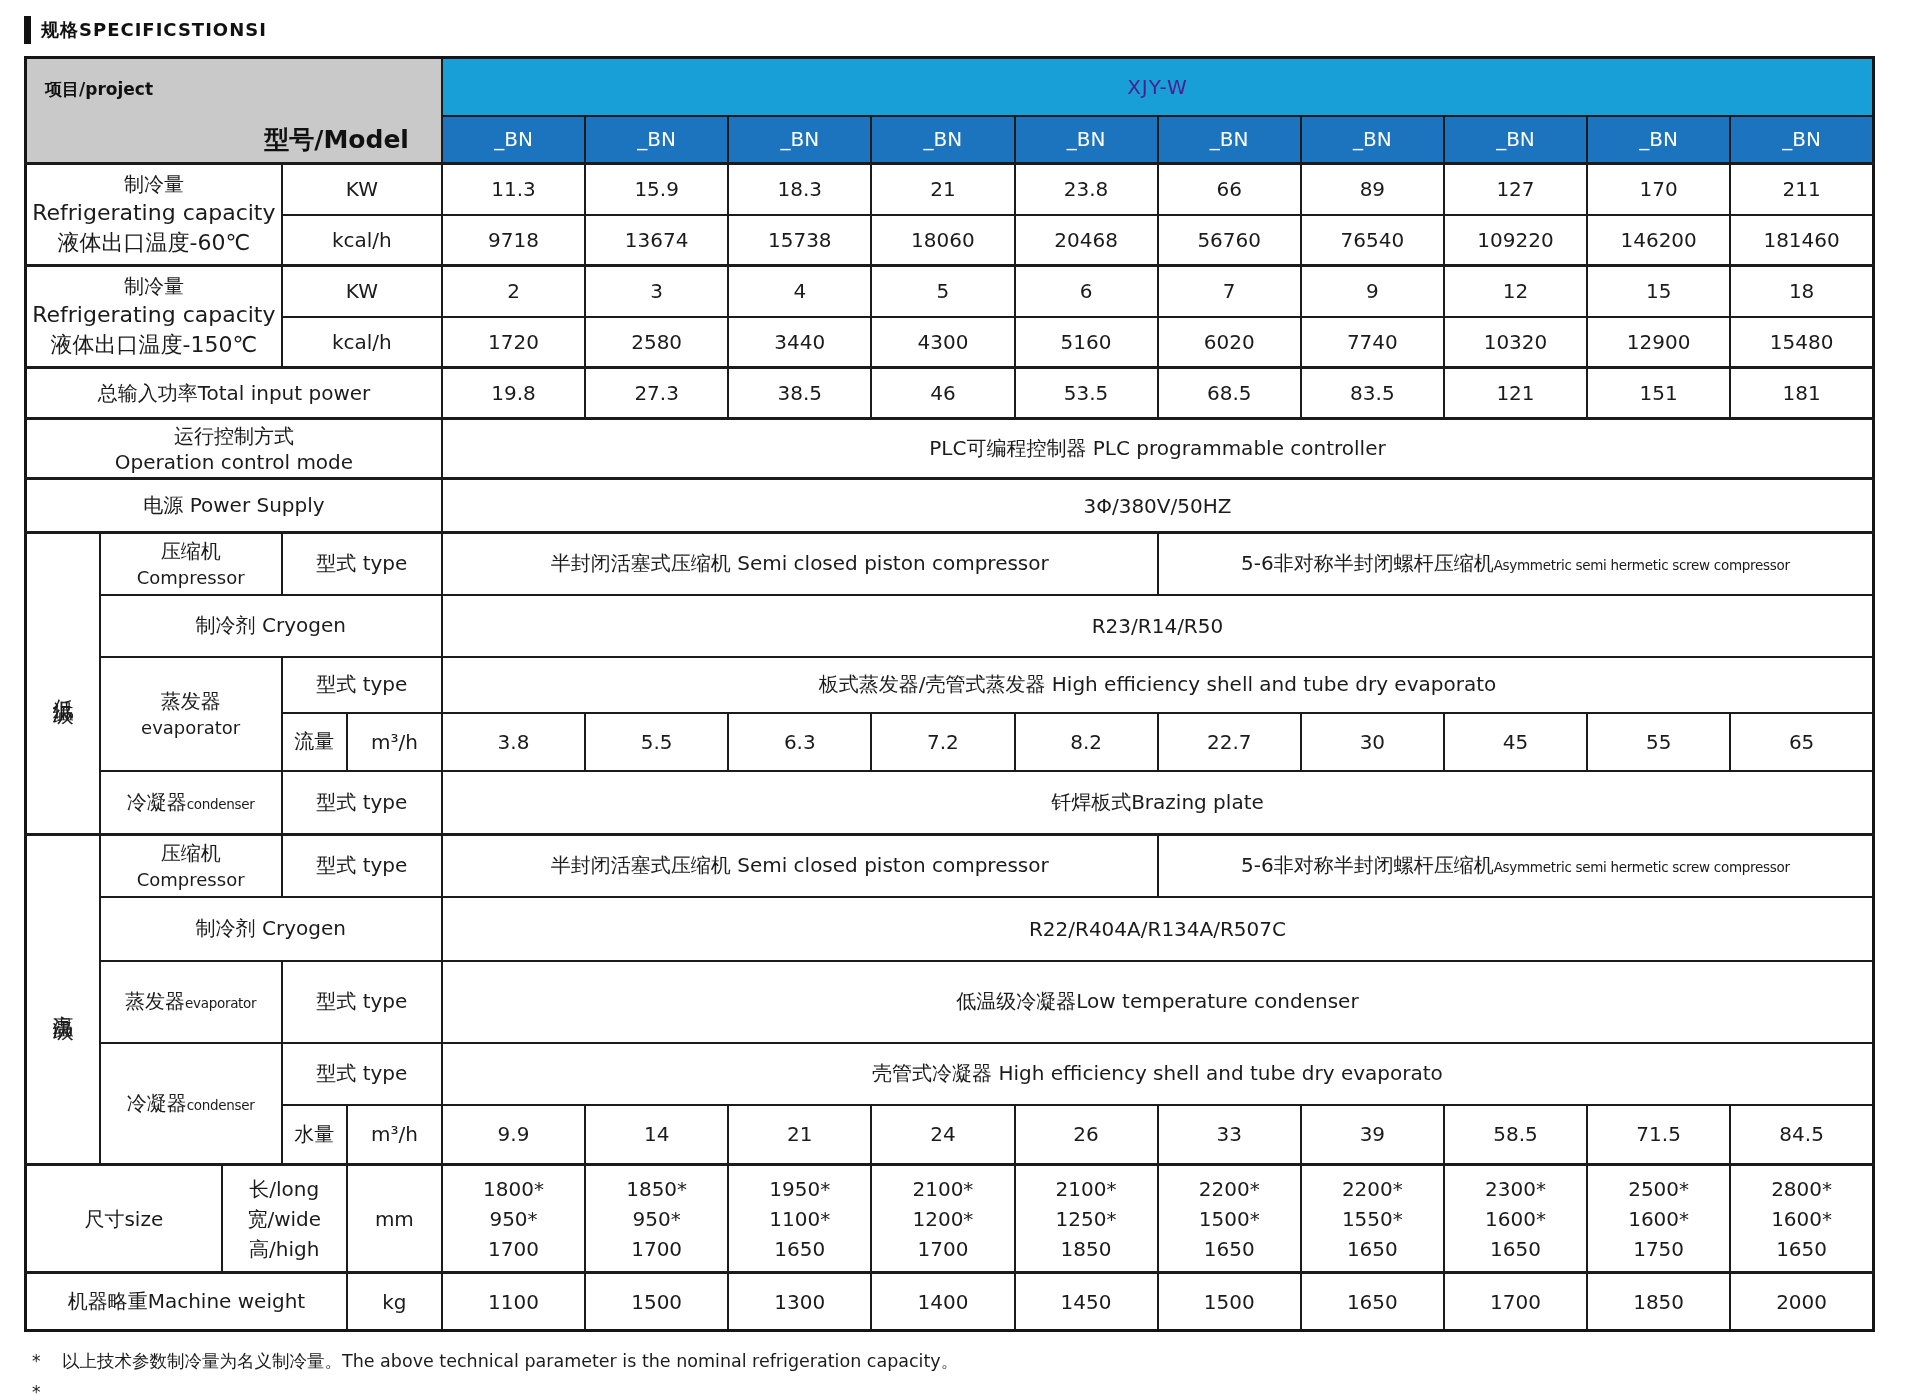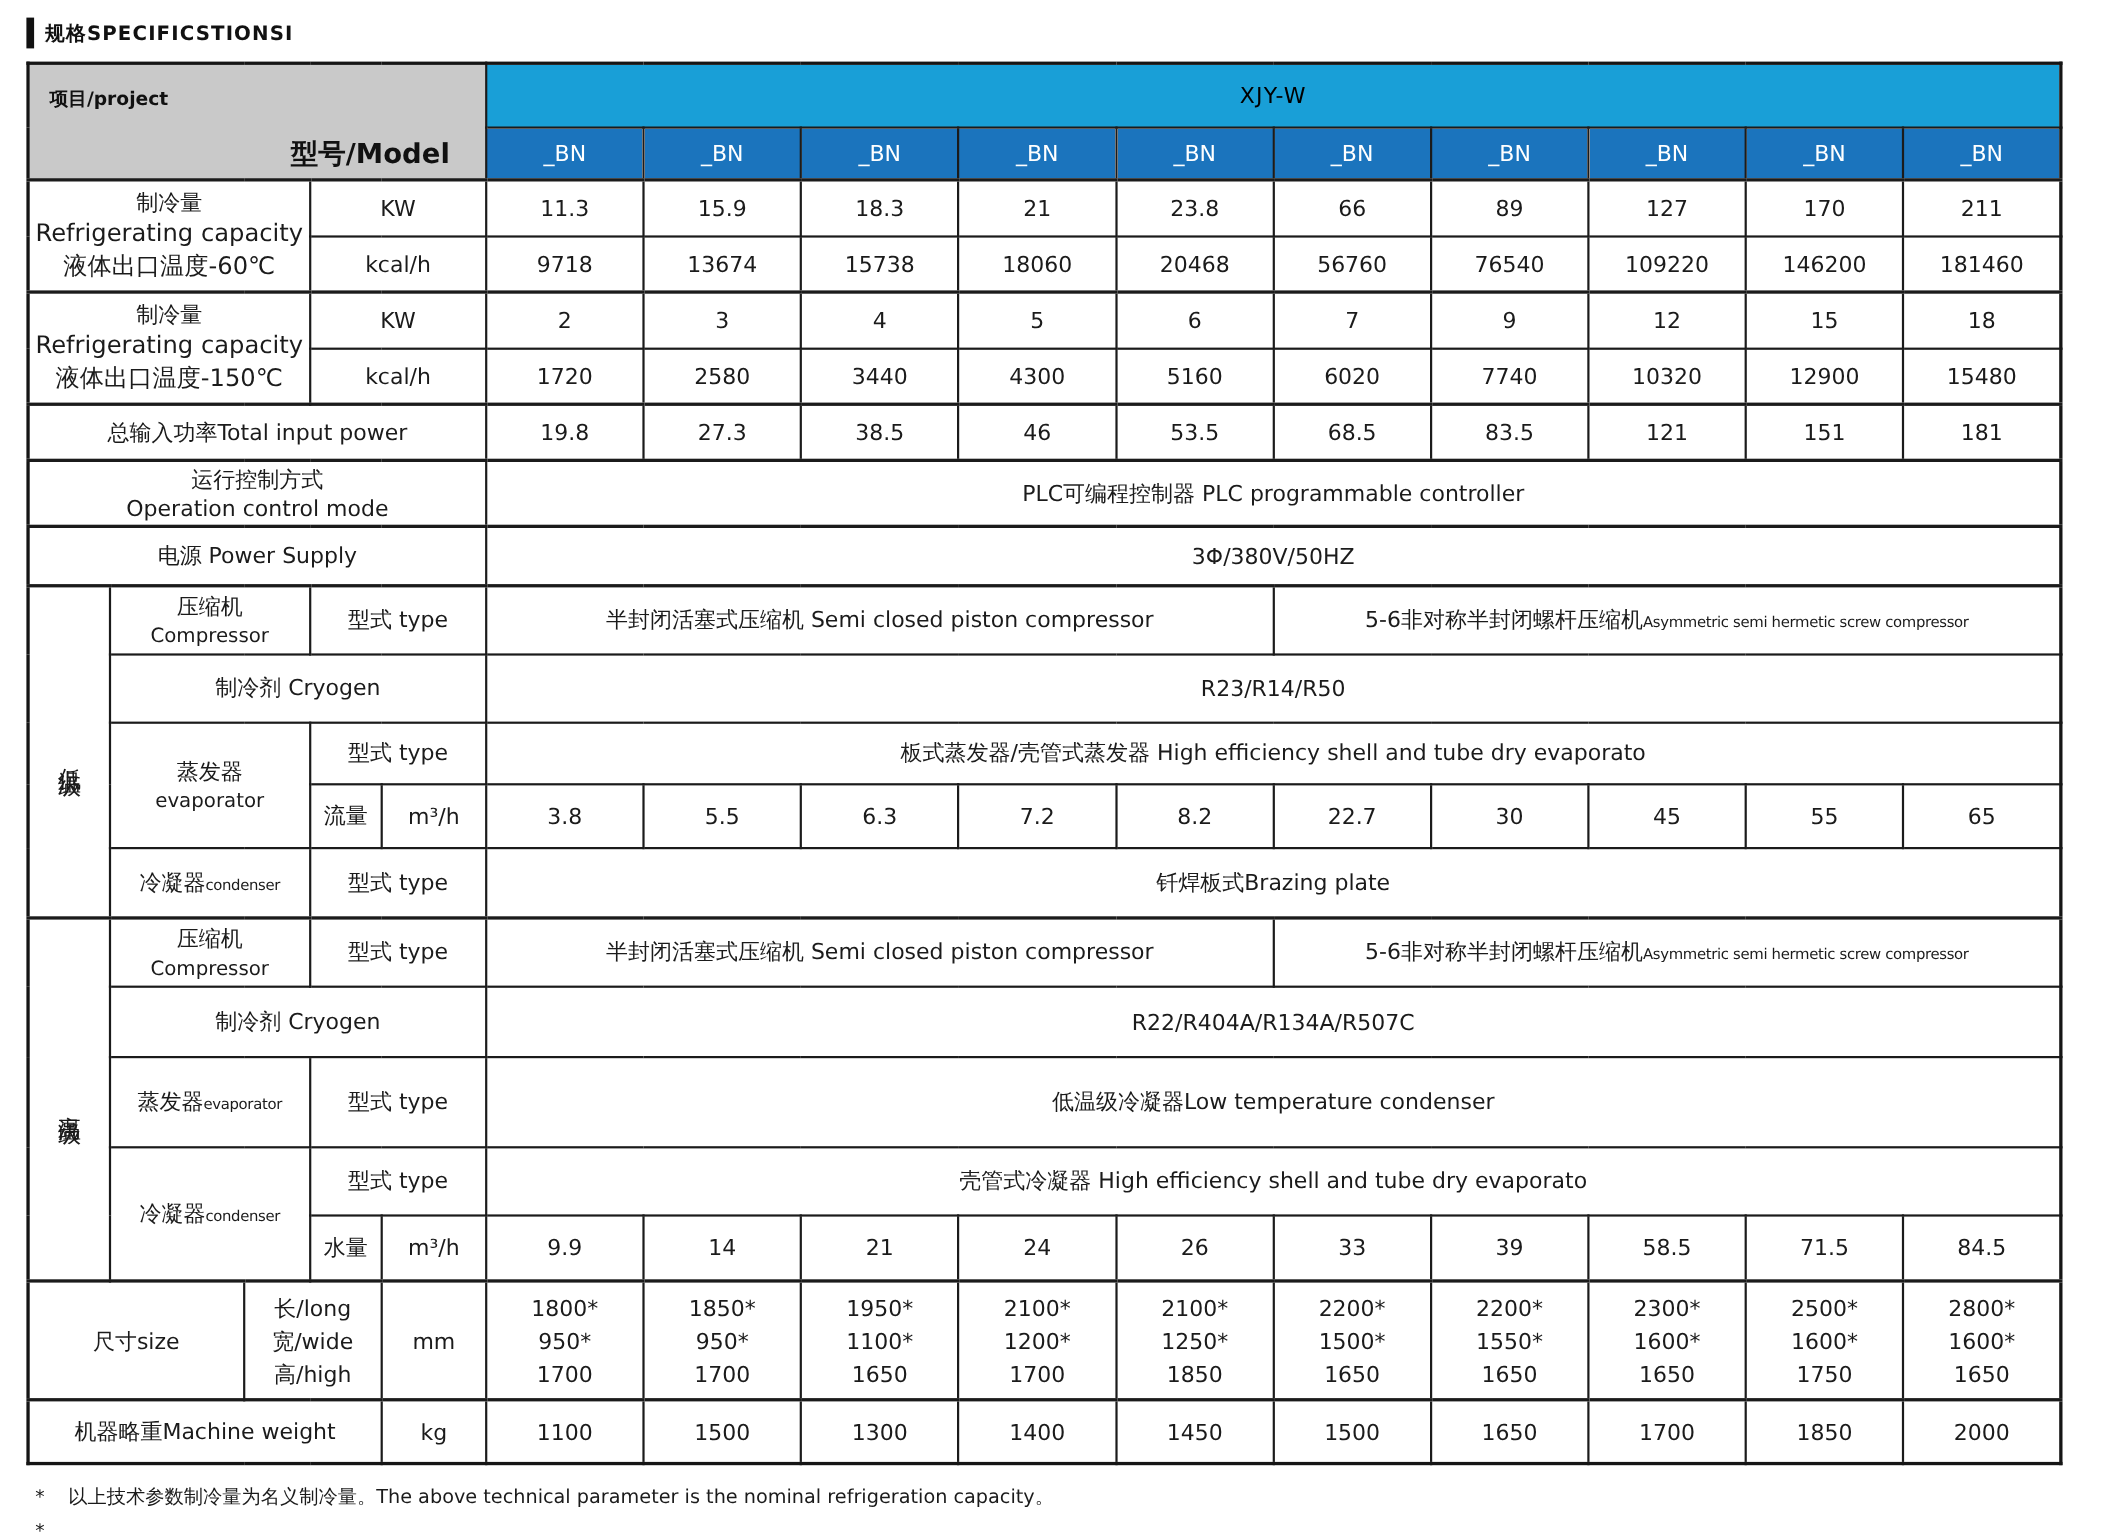"XJY-W" td.series { color: #000000 -> #4c1d95 }
